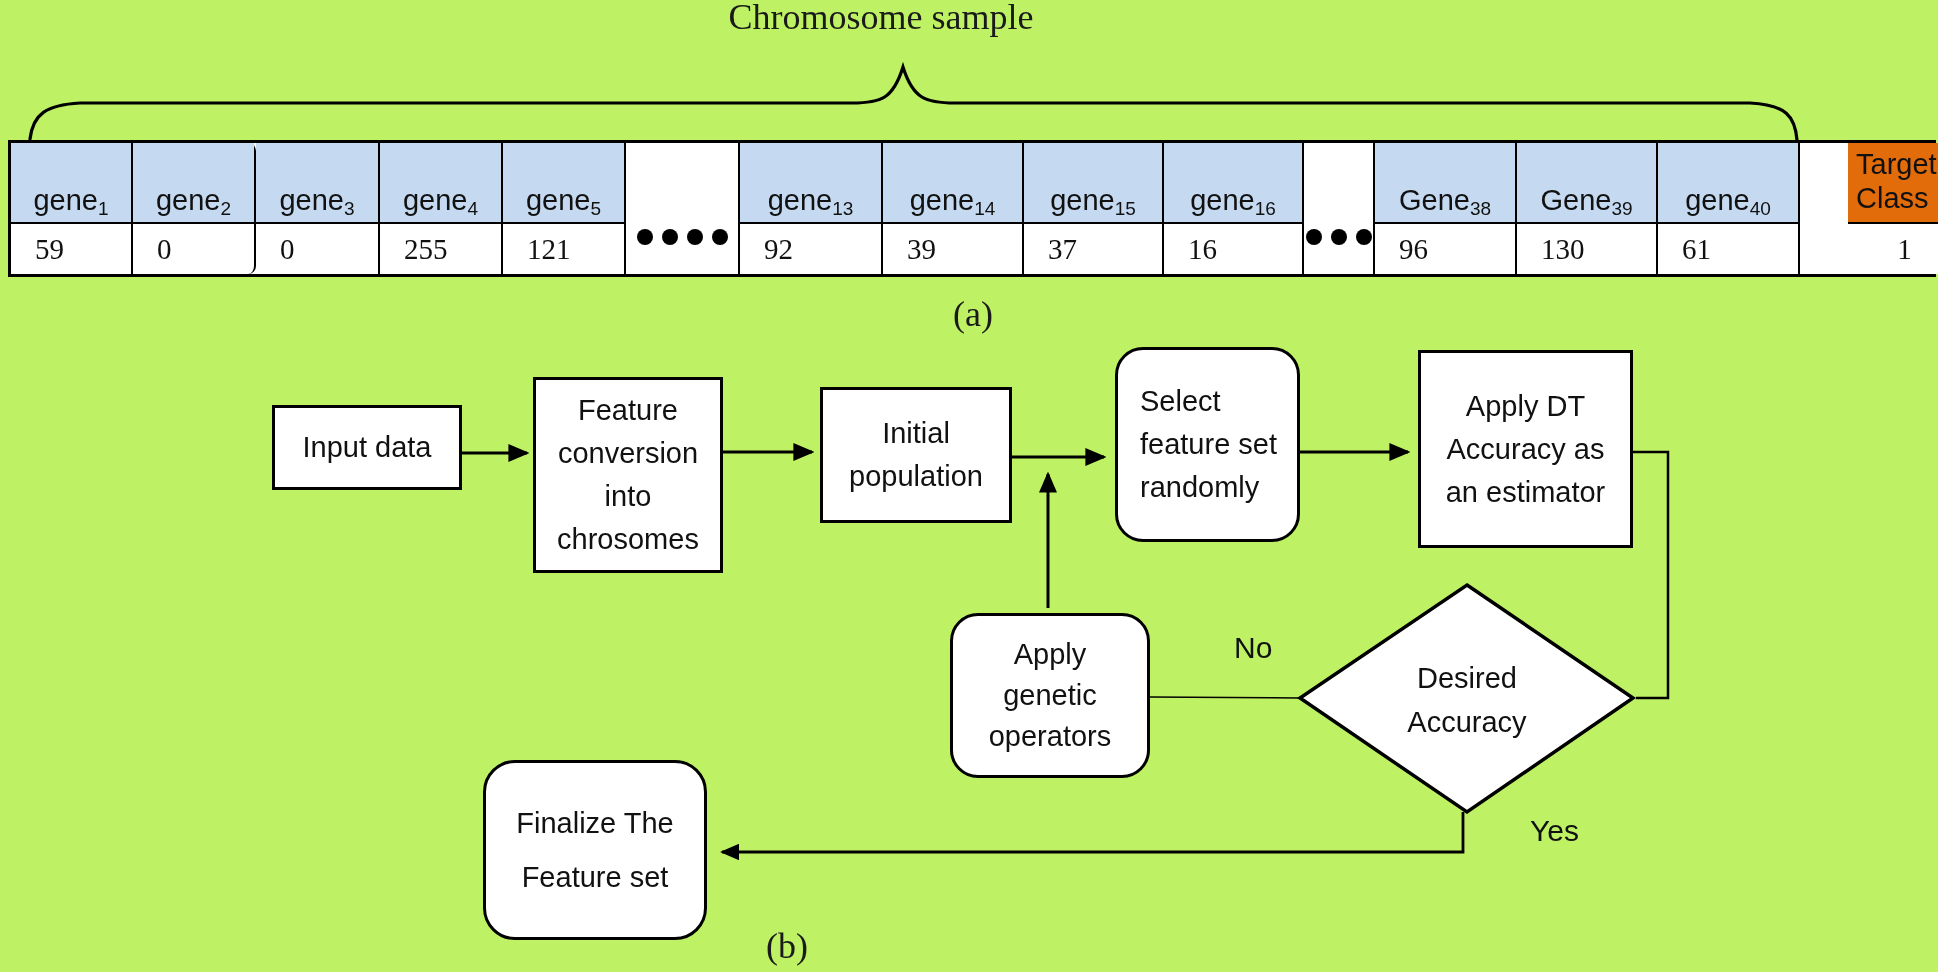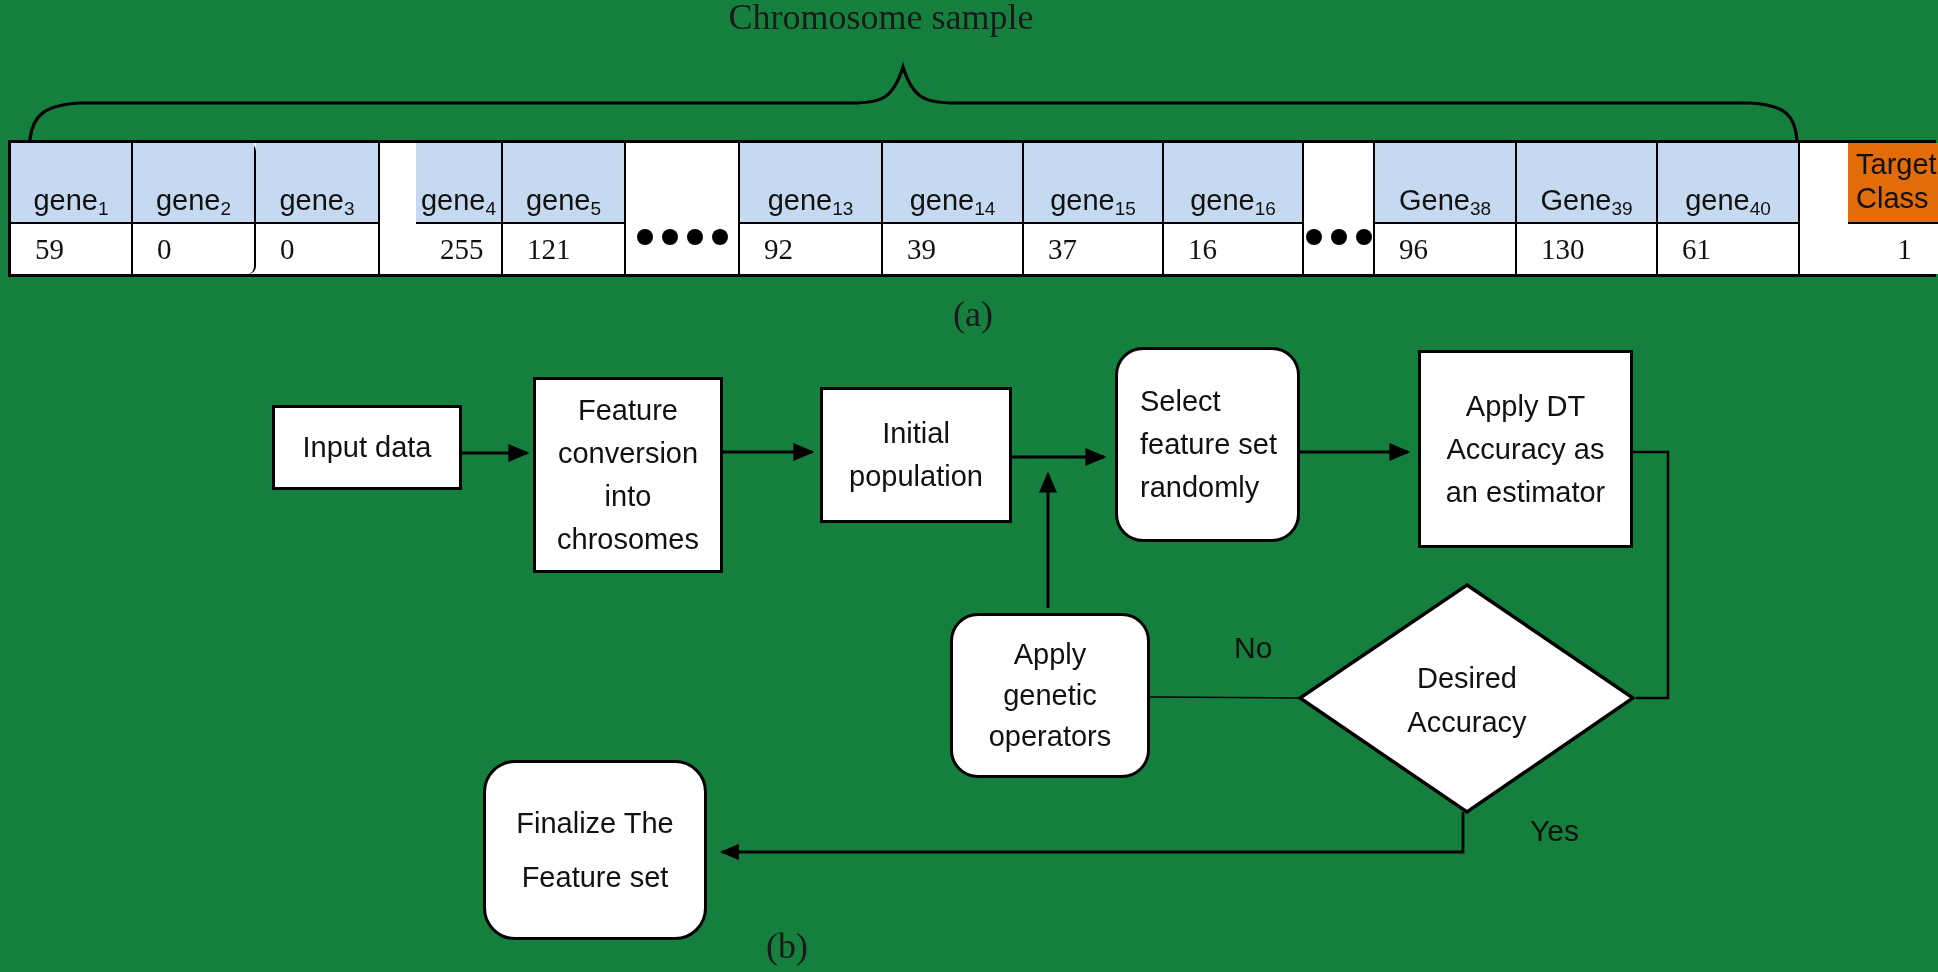"Chromosome sample" .stage { background: #15803d -> #bef264 }
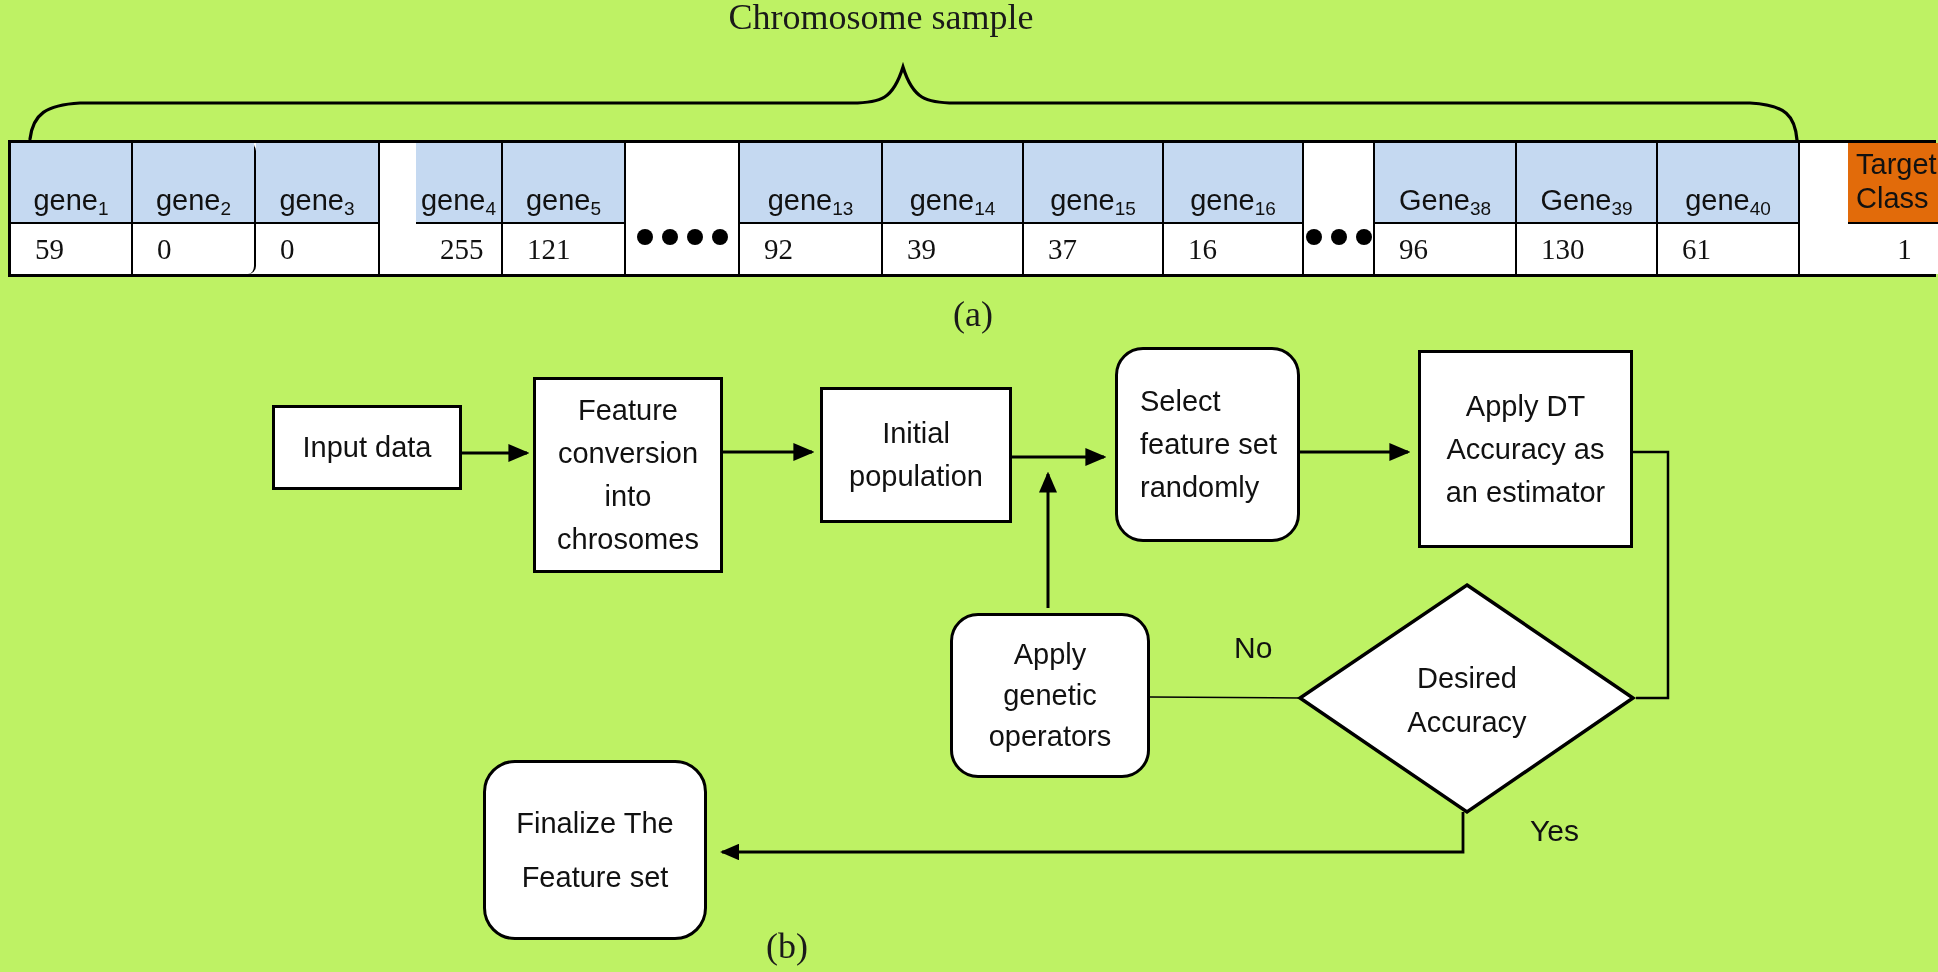"gene4" div.tcol { padding-left: 36px -> none }
